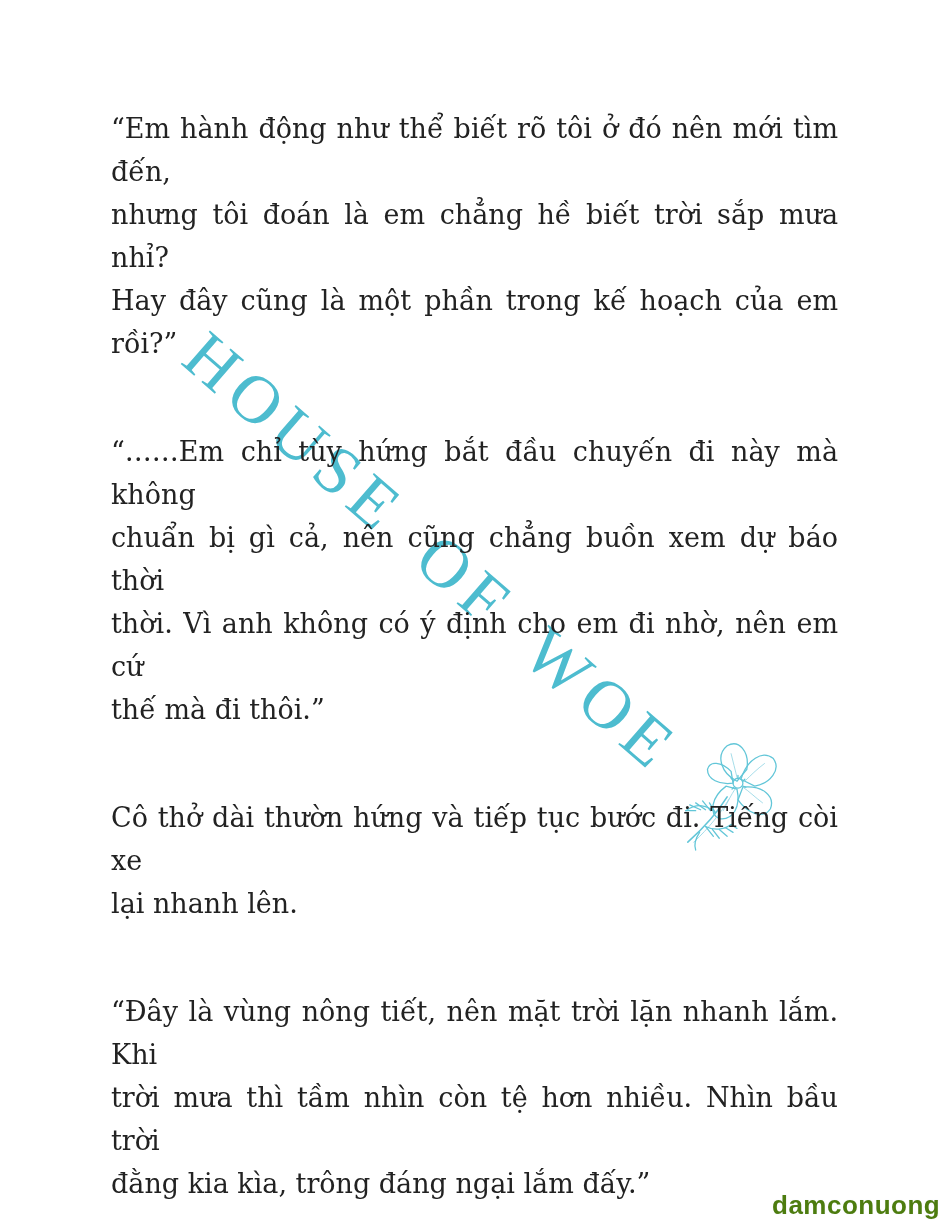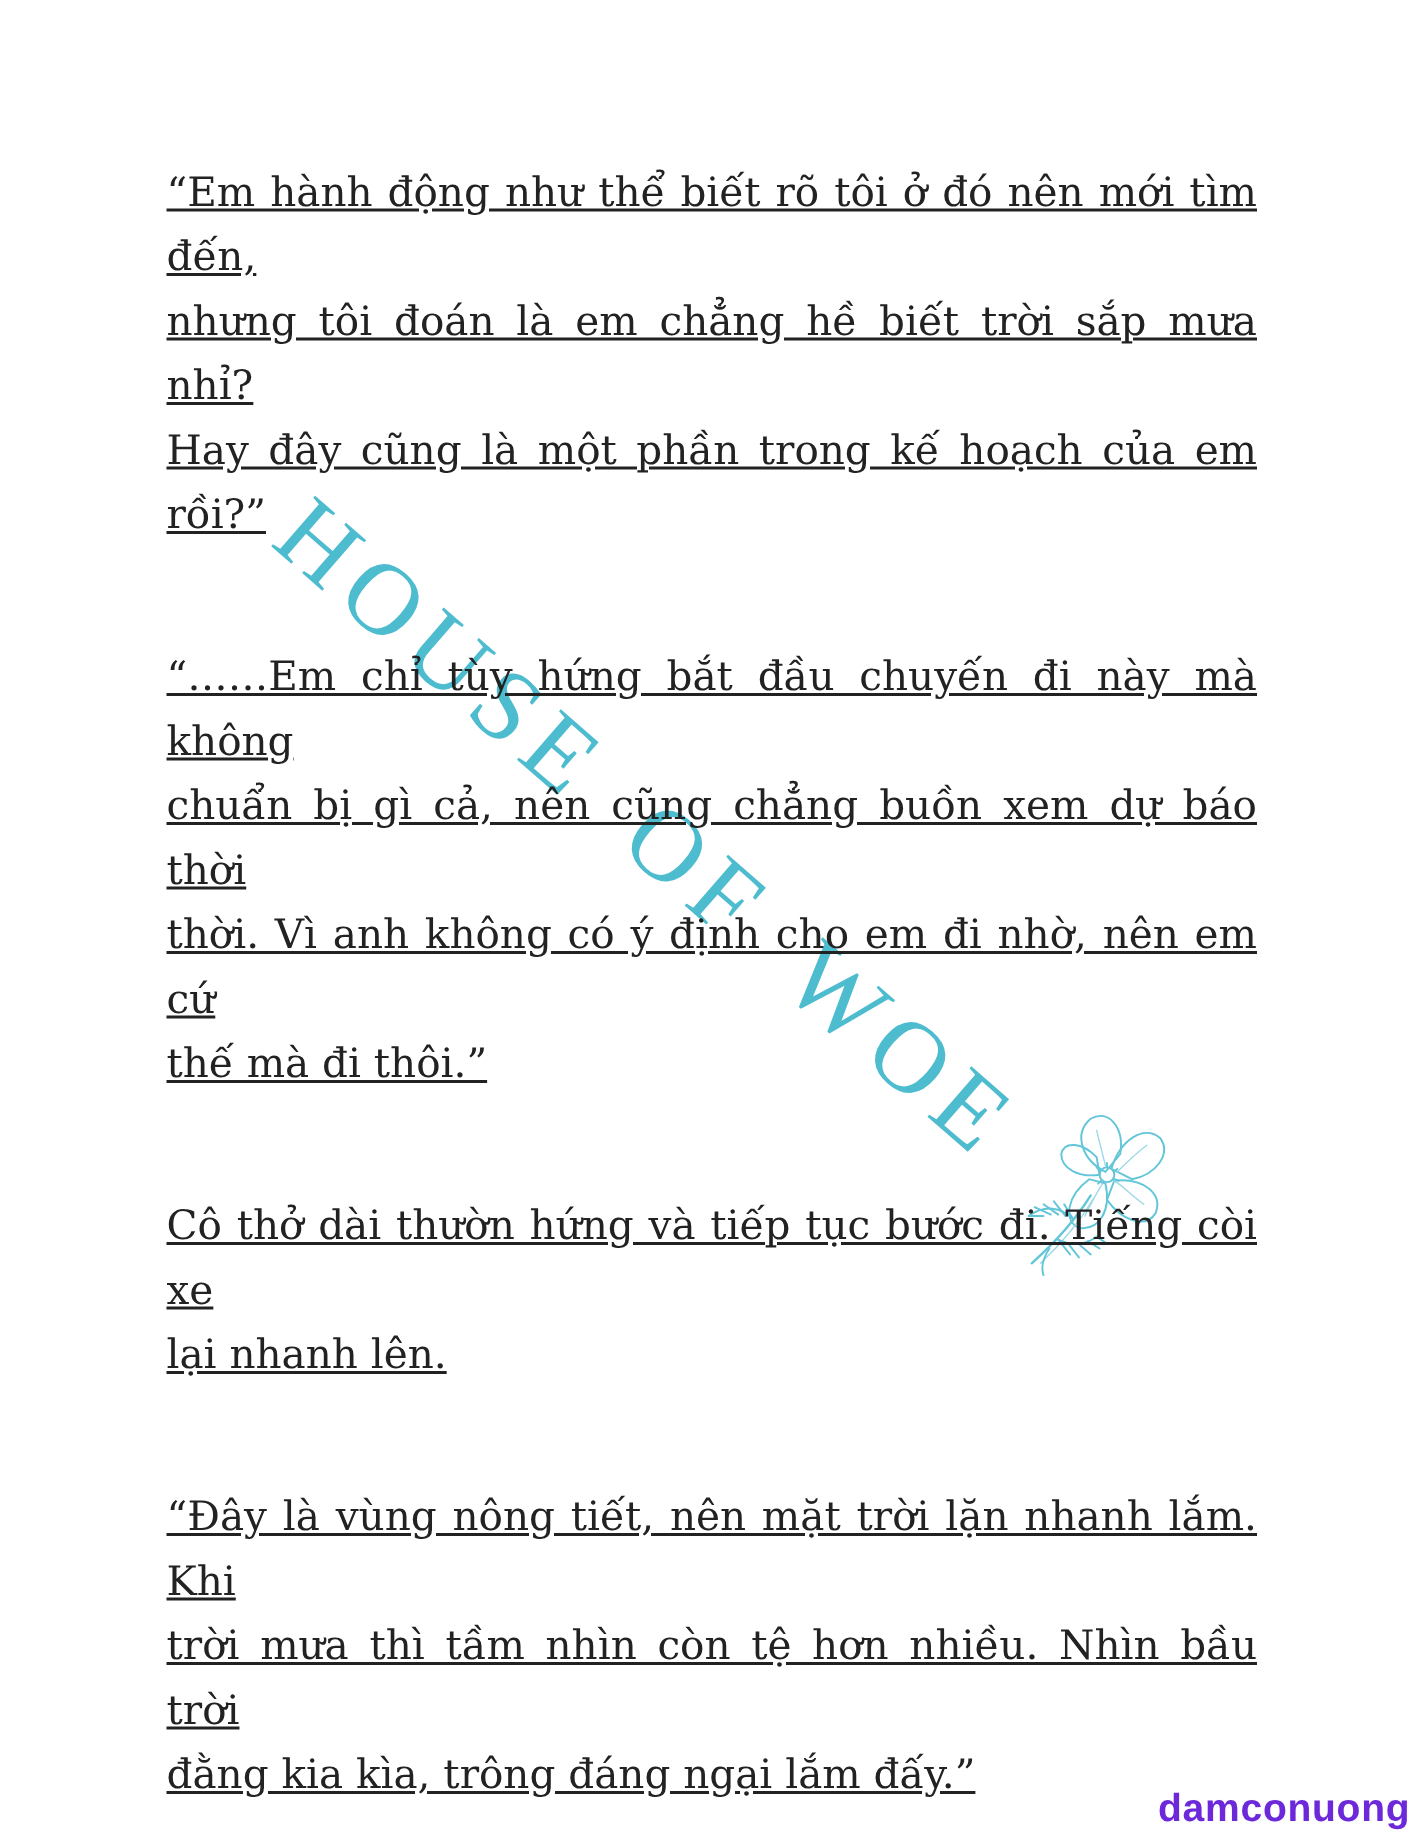"“Em hành động như thể" main.story { text-decoration: underline -> none }
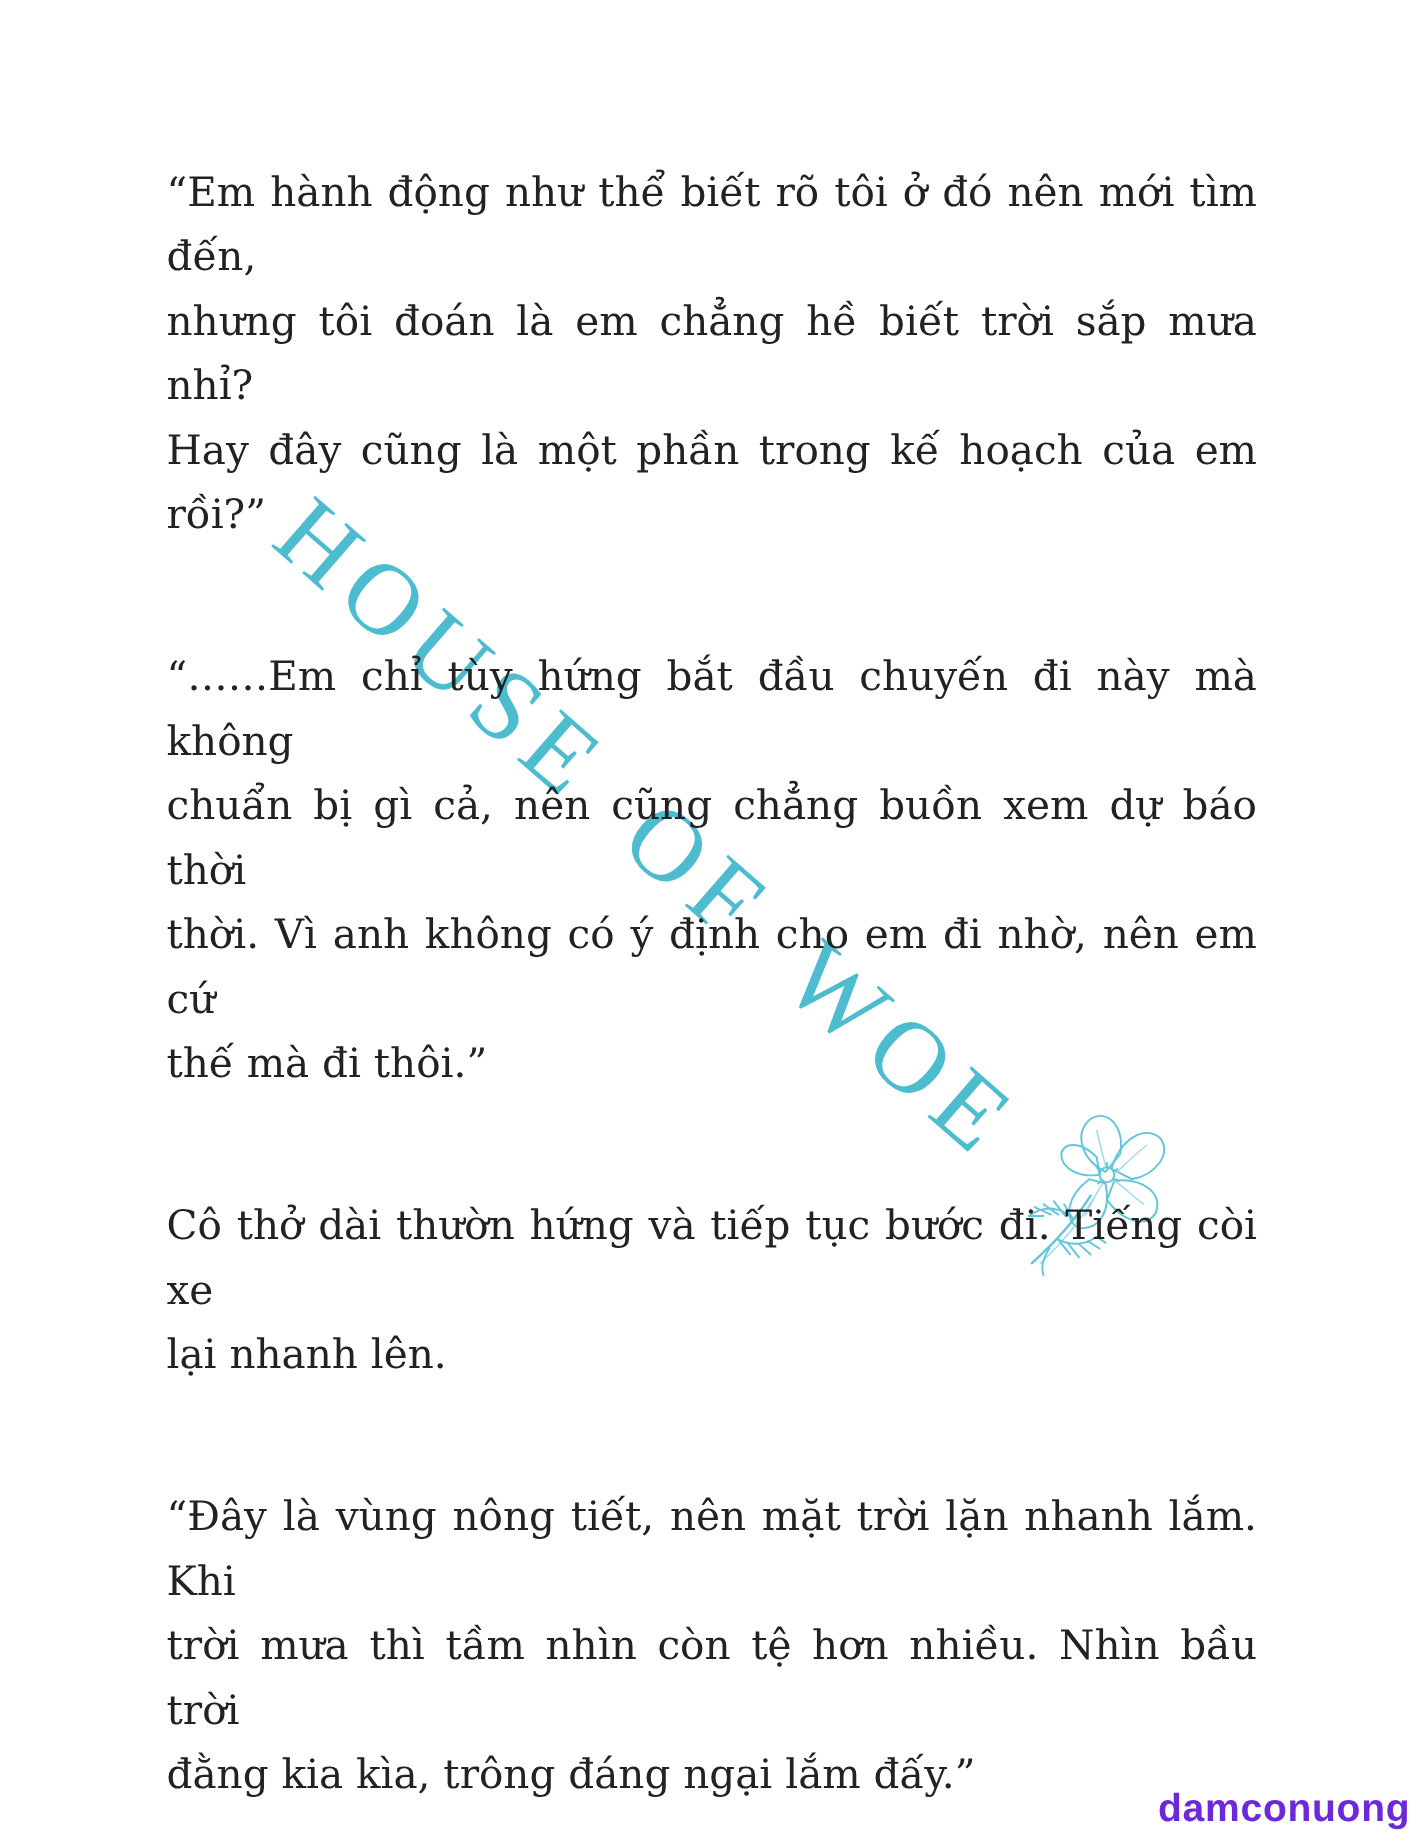"damconuong" div.site-watermark { color: #6d28d9 -> #4d7c0f }
